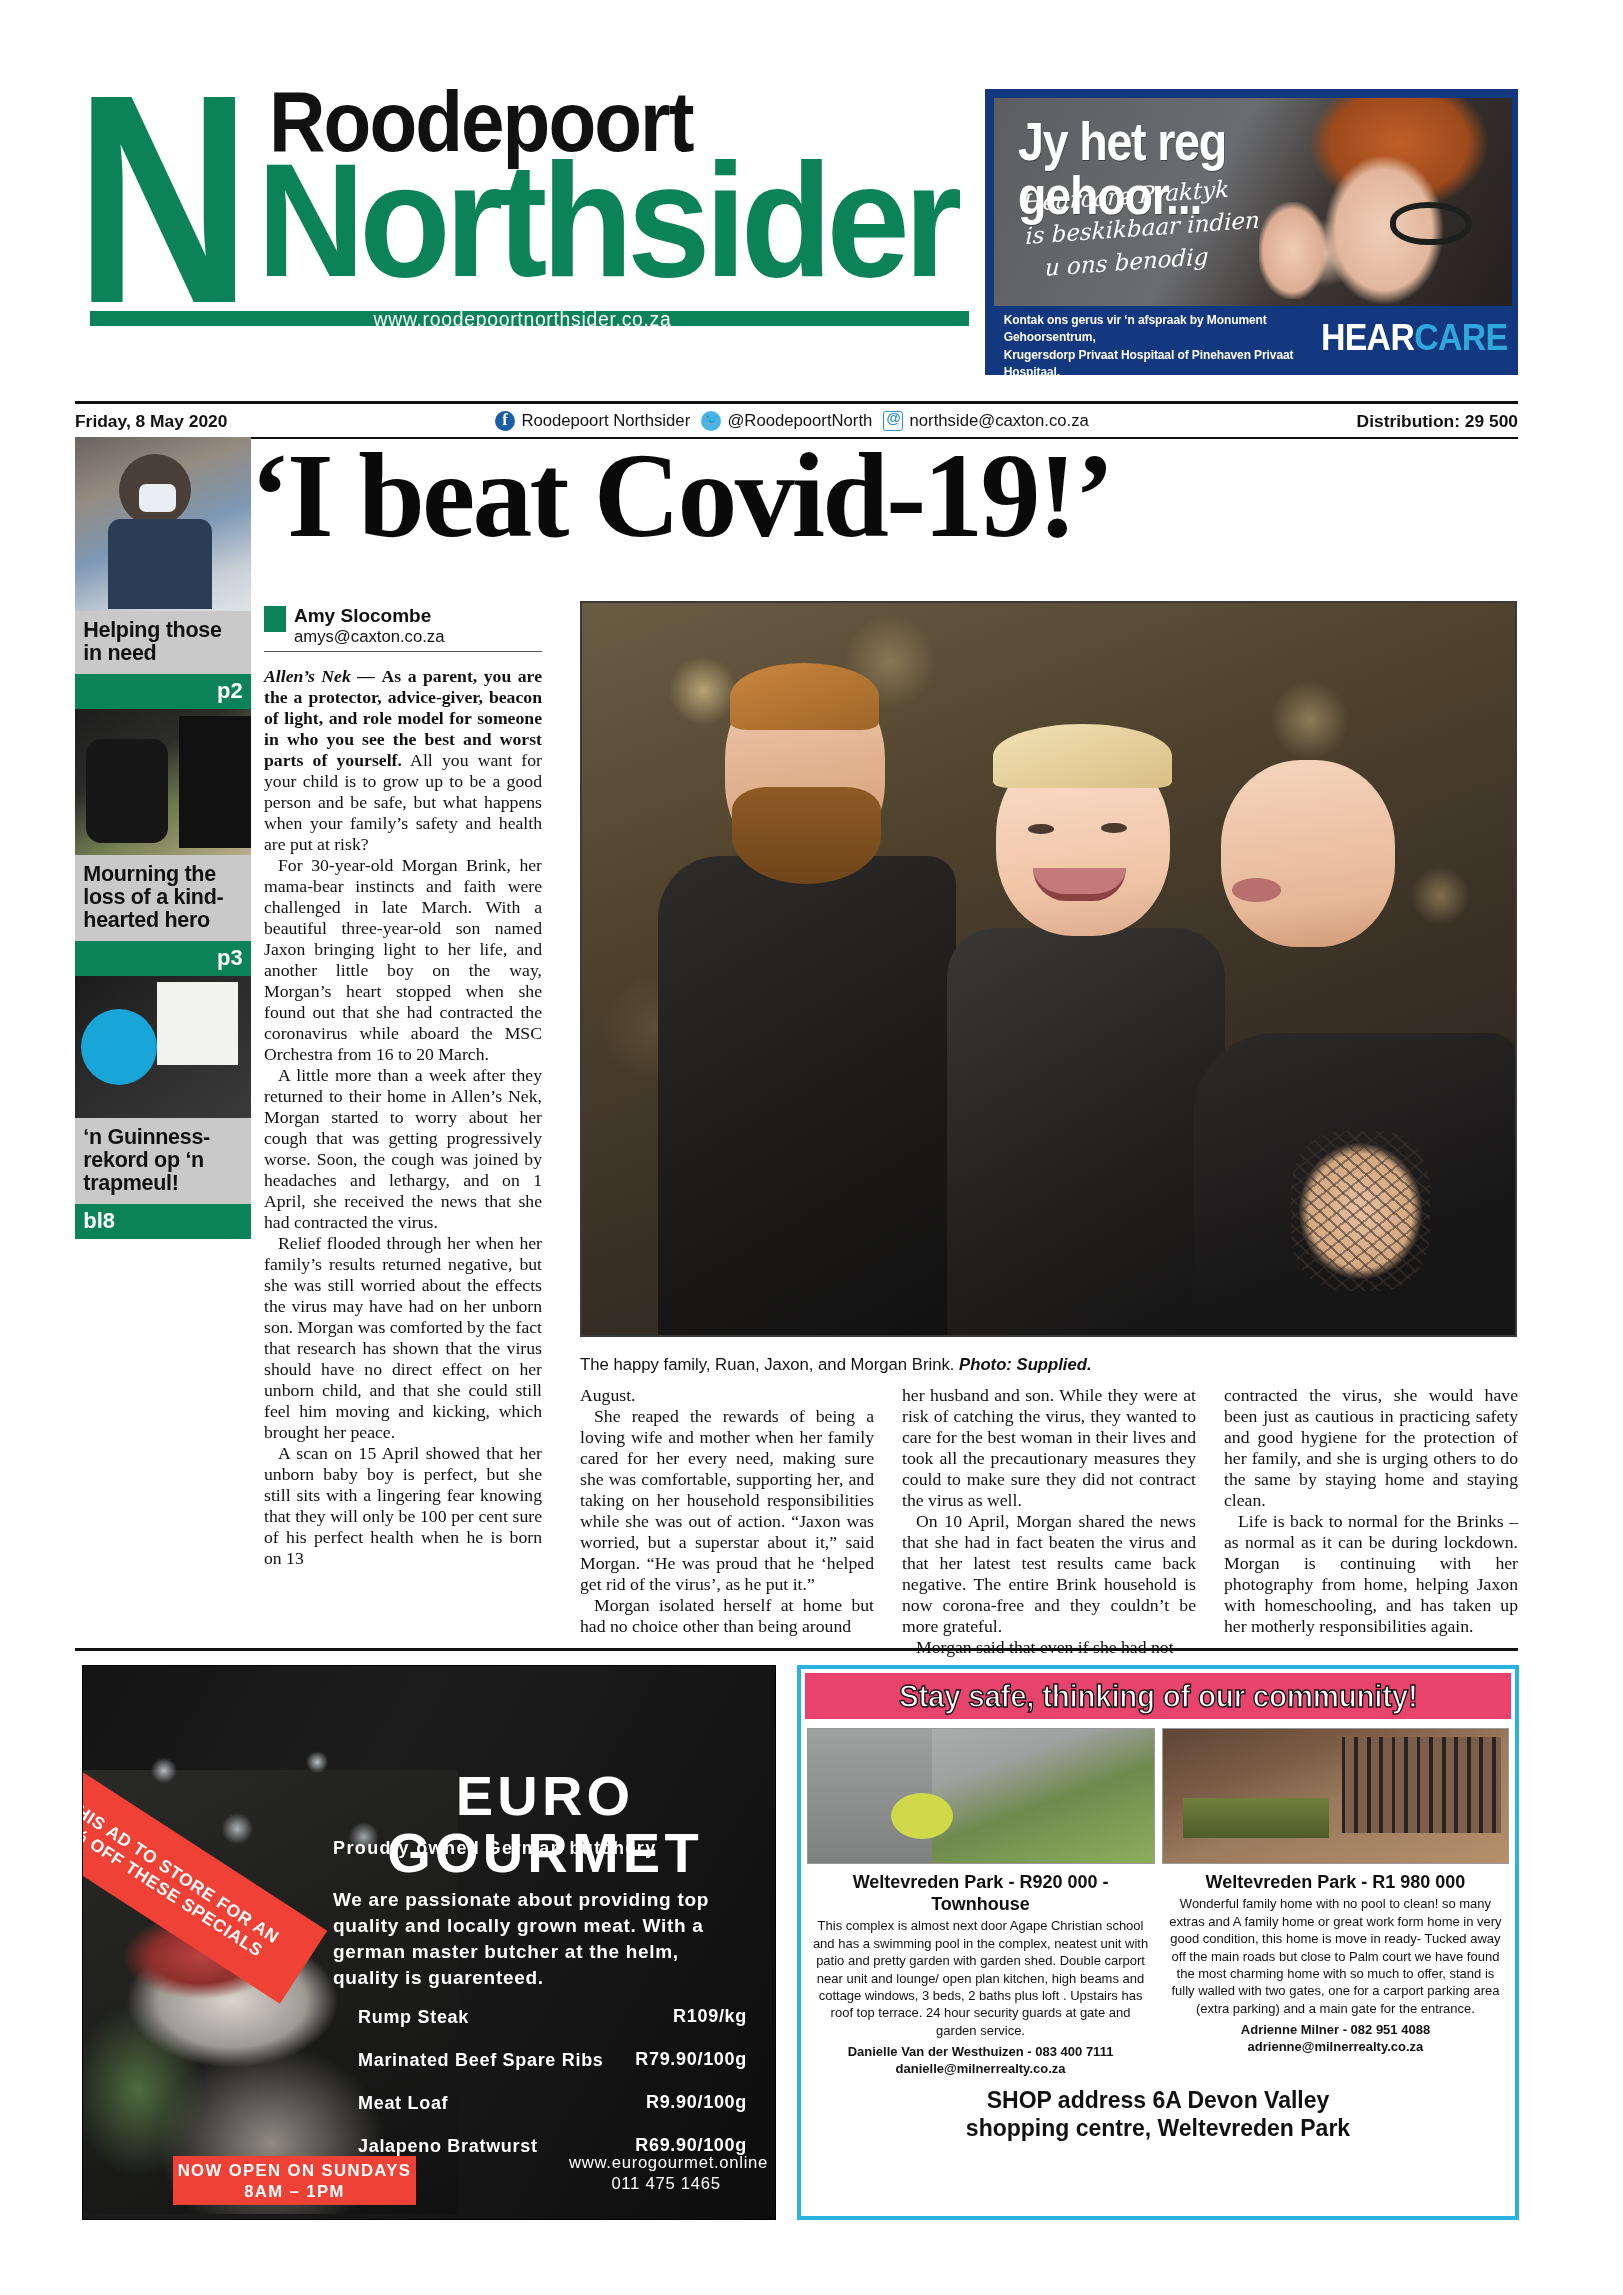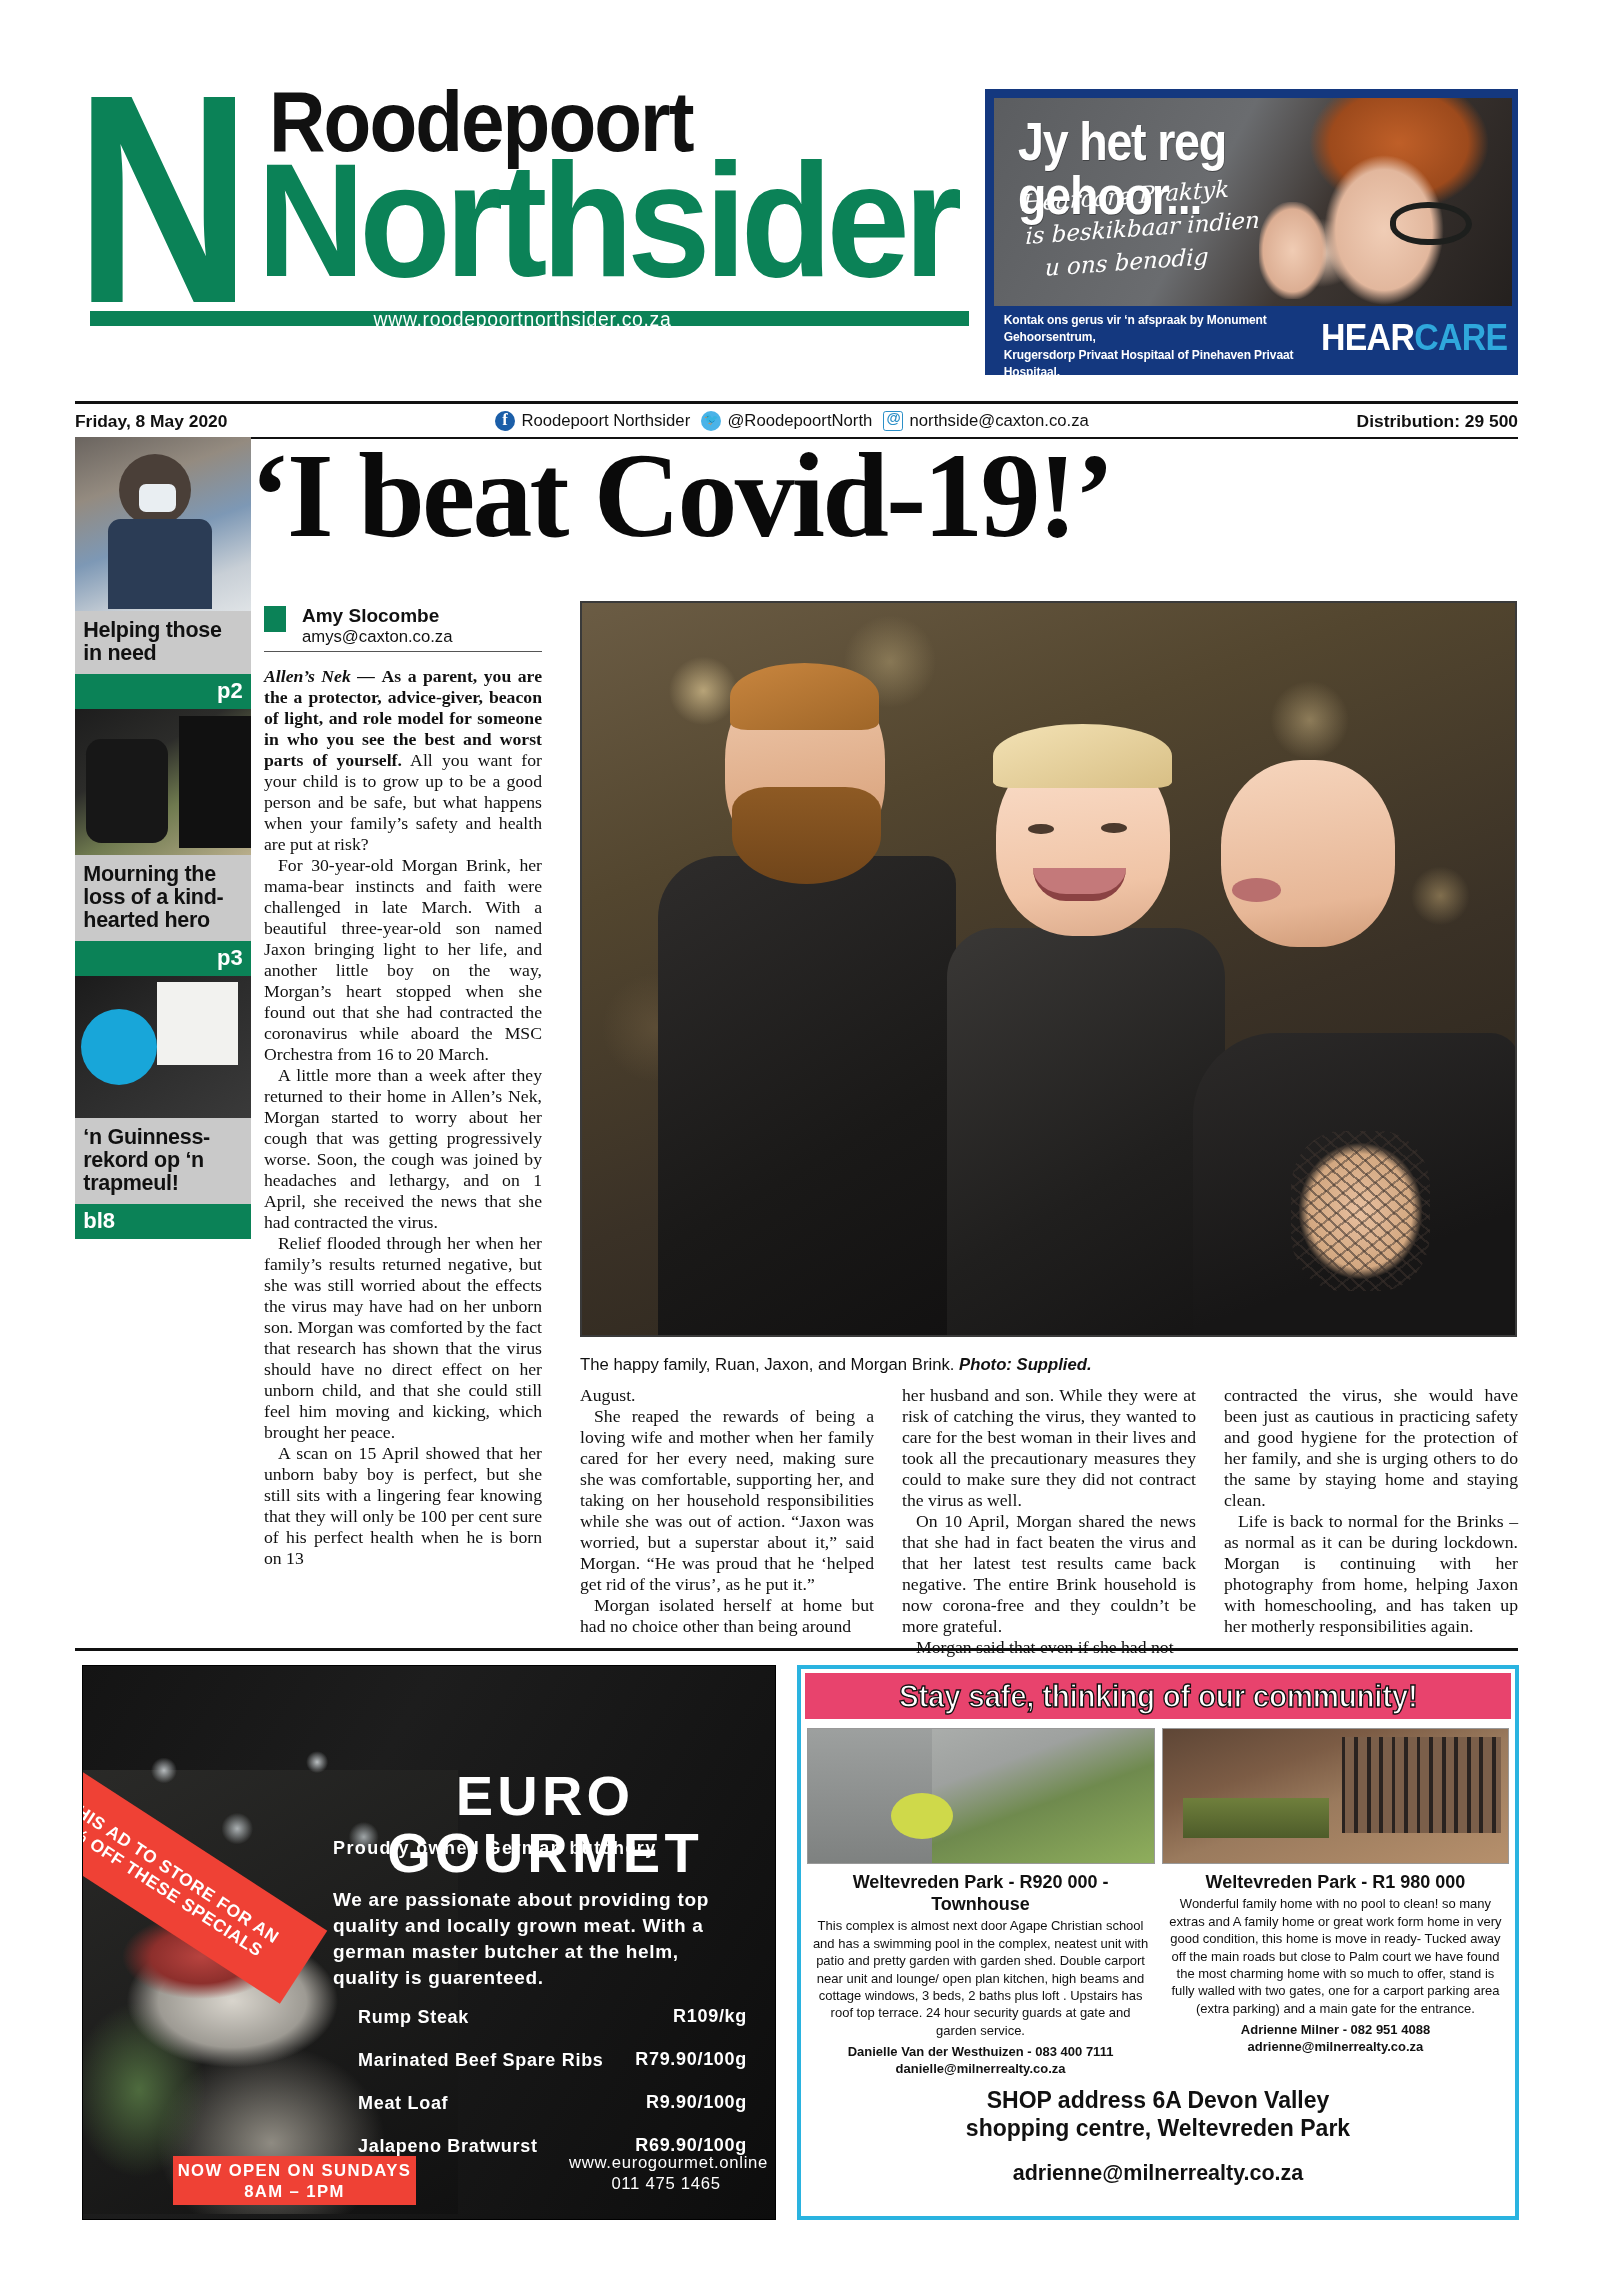"Amy Slocombe" .byline-row { gap: 16px -> 8px }
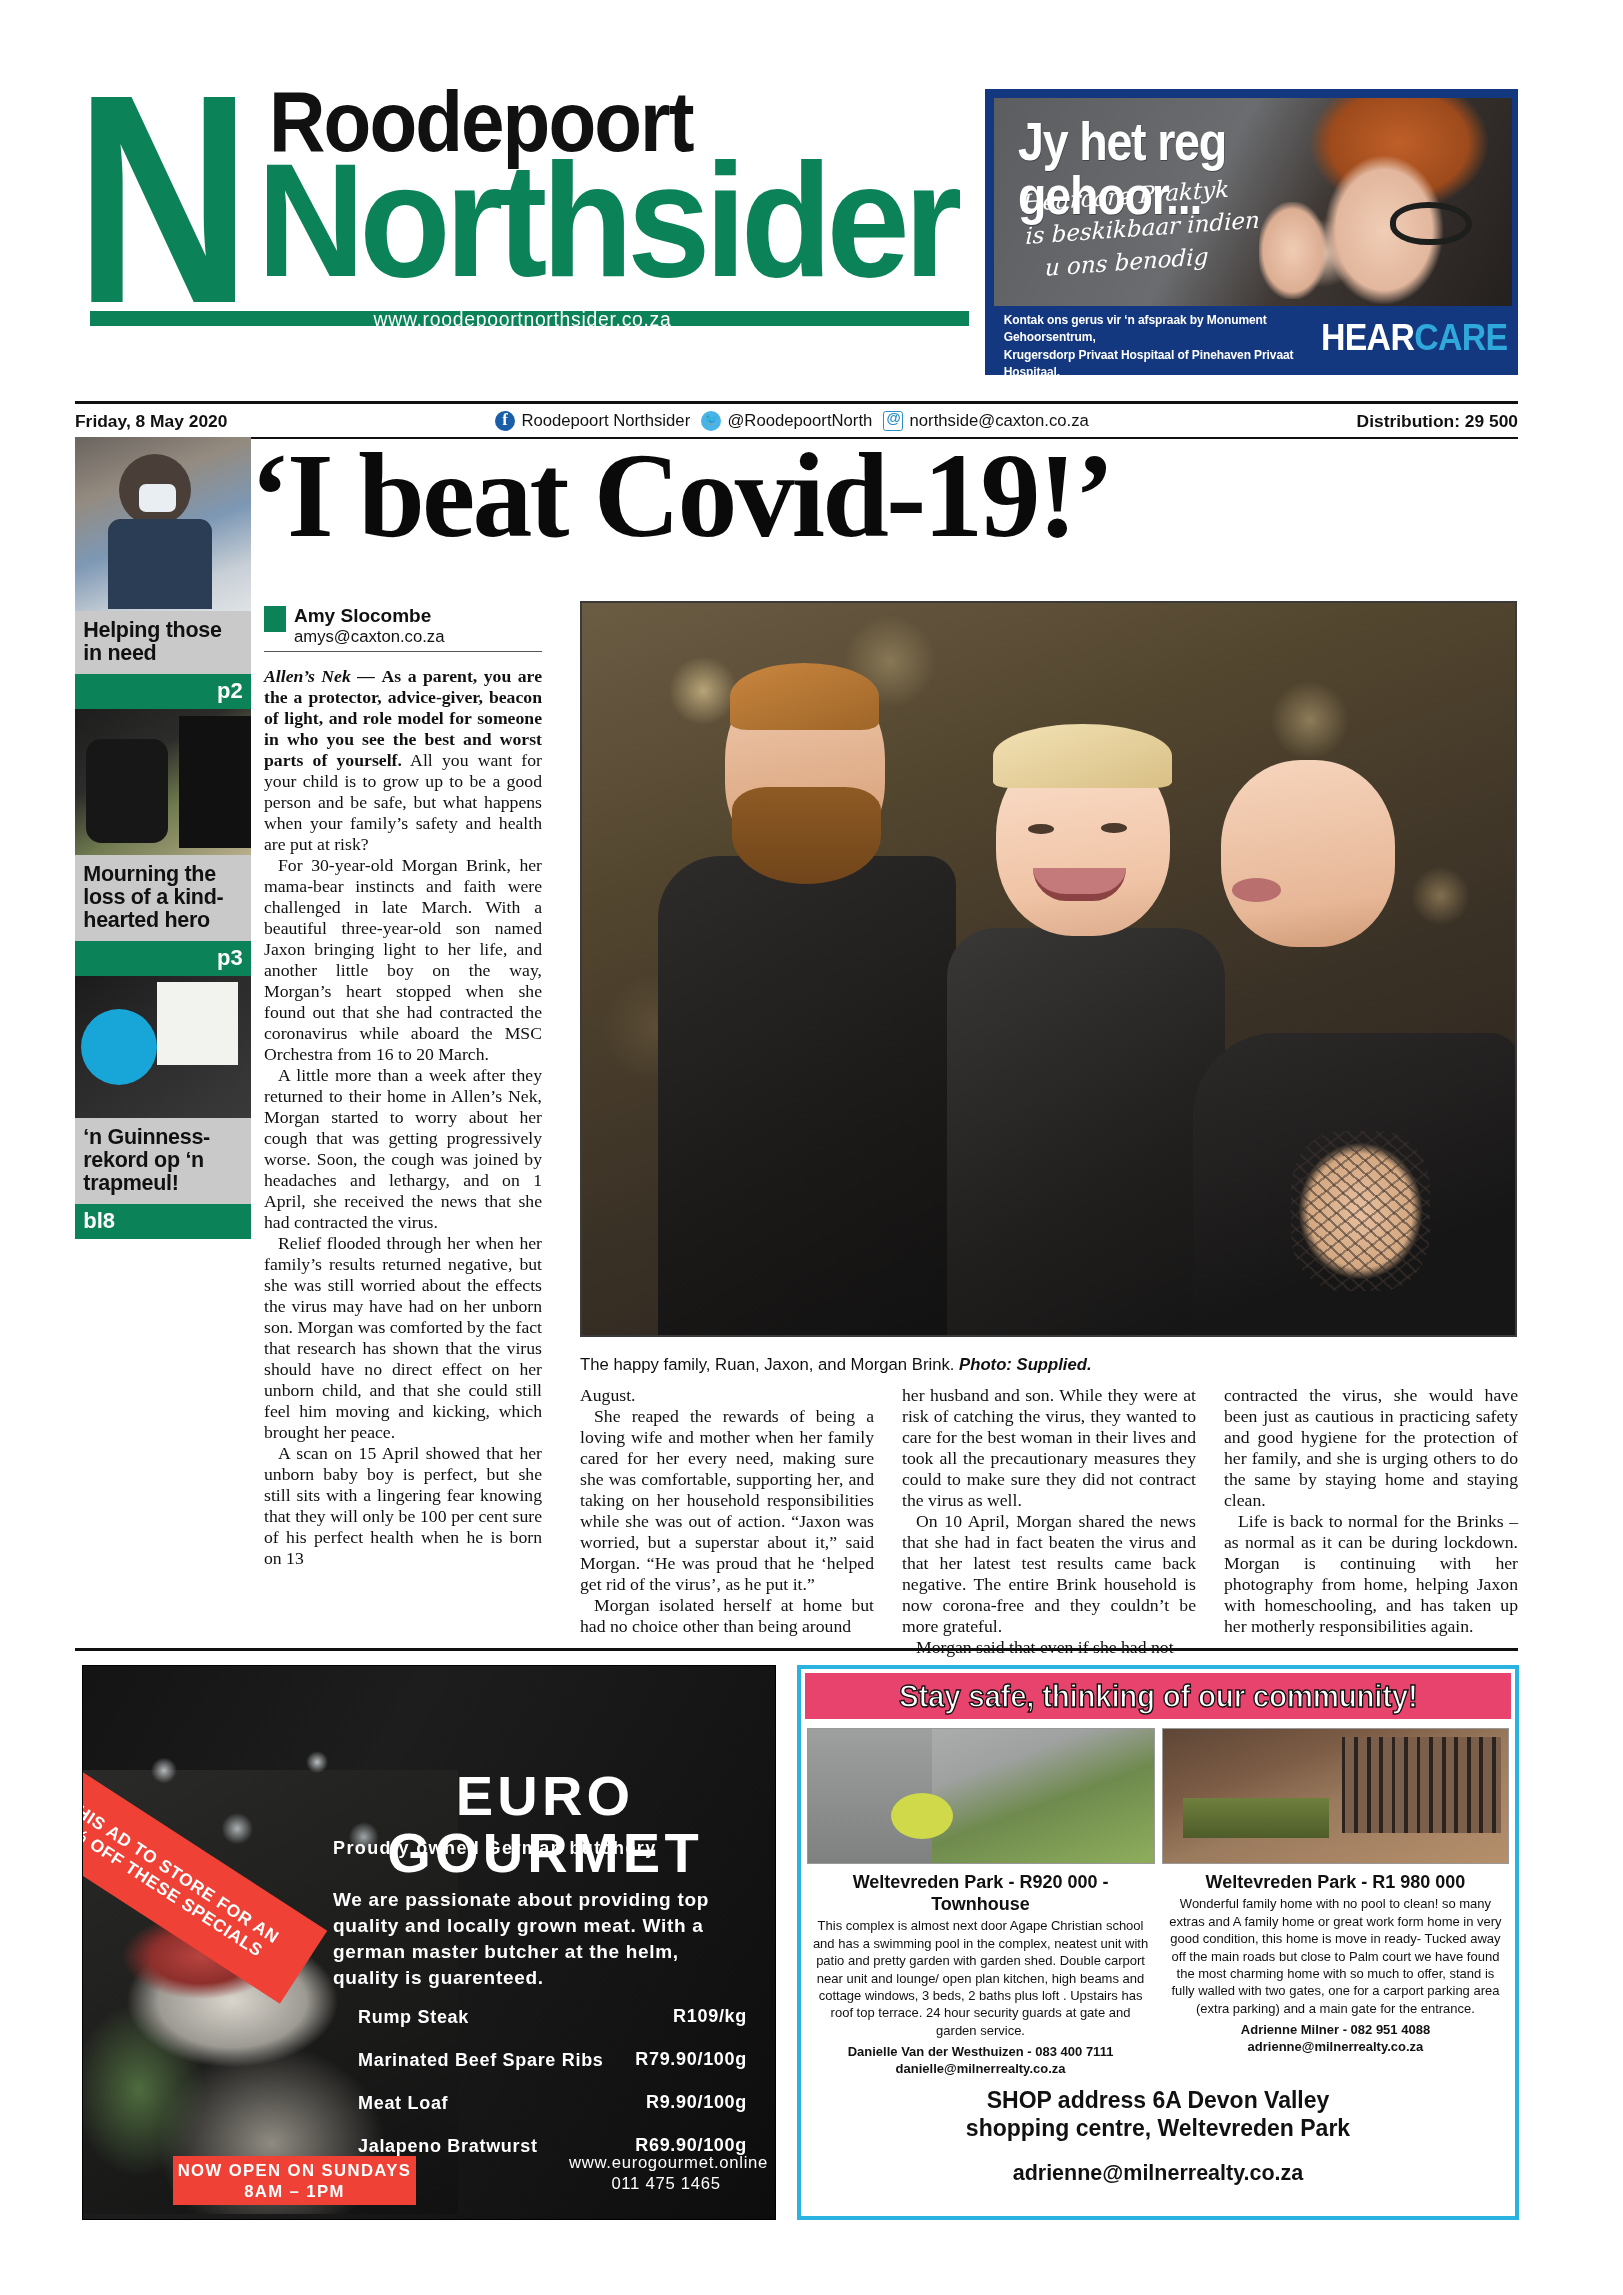"adrienne@milnerrealty.co.za" div.ml-addr2 { html: <div>adrienne@milnerrealty.co.za</div> -> none }
